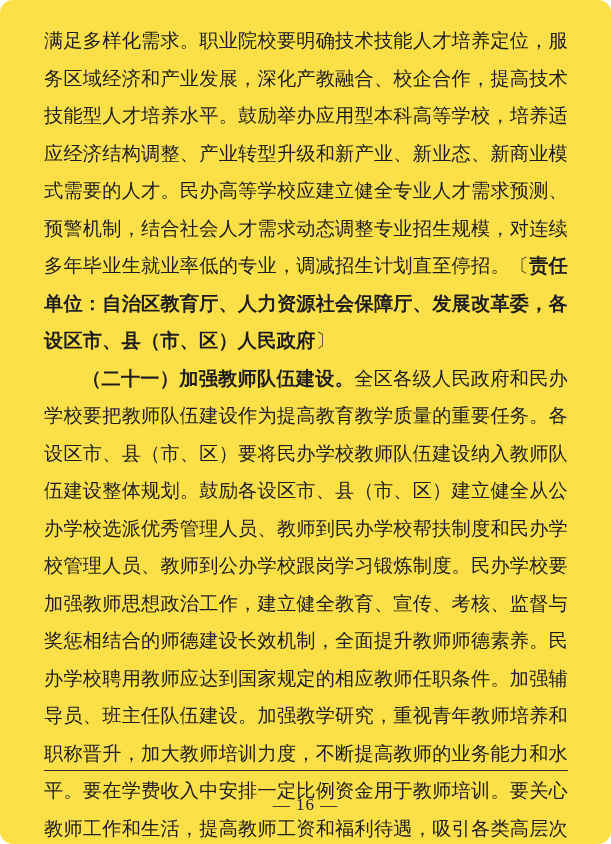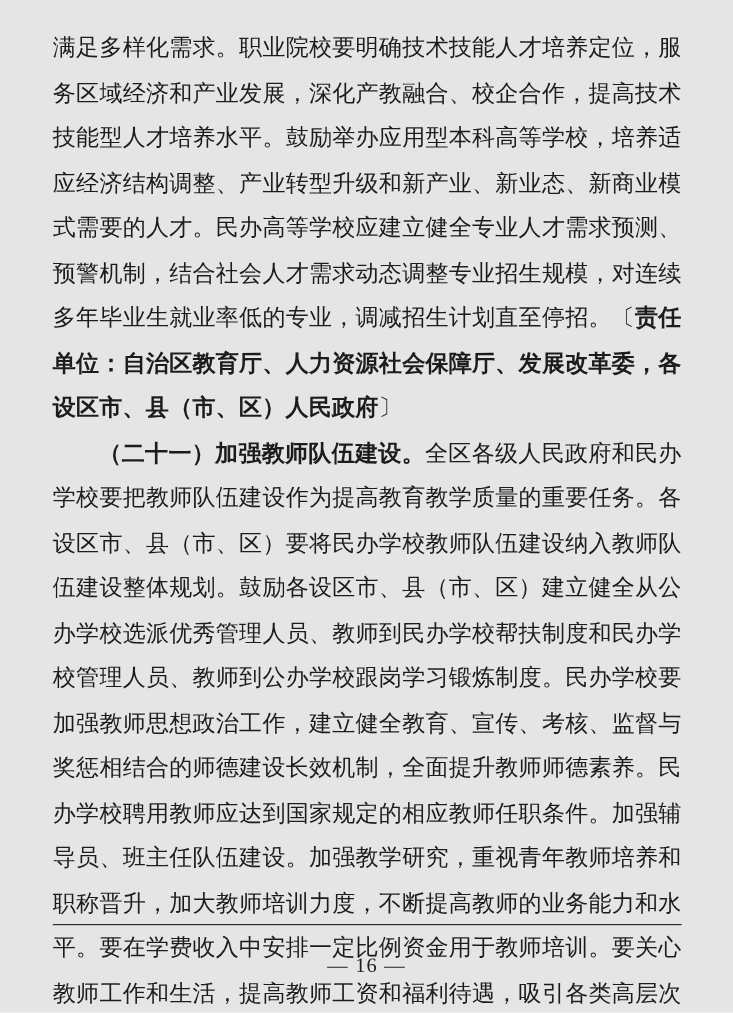"满足多样化需求。职业院校要明确技术技能人才培养定位，服务区域经济和产业发展，深化" .page { background: #e5e5e5 -> #fde047; border-radius: none -> 13px }
